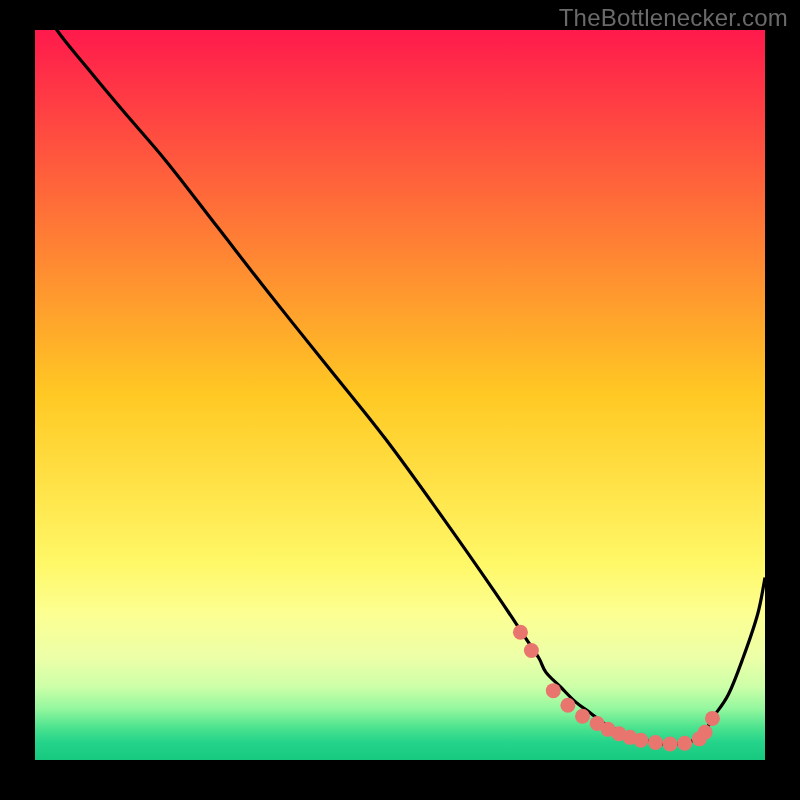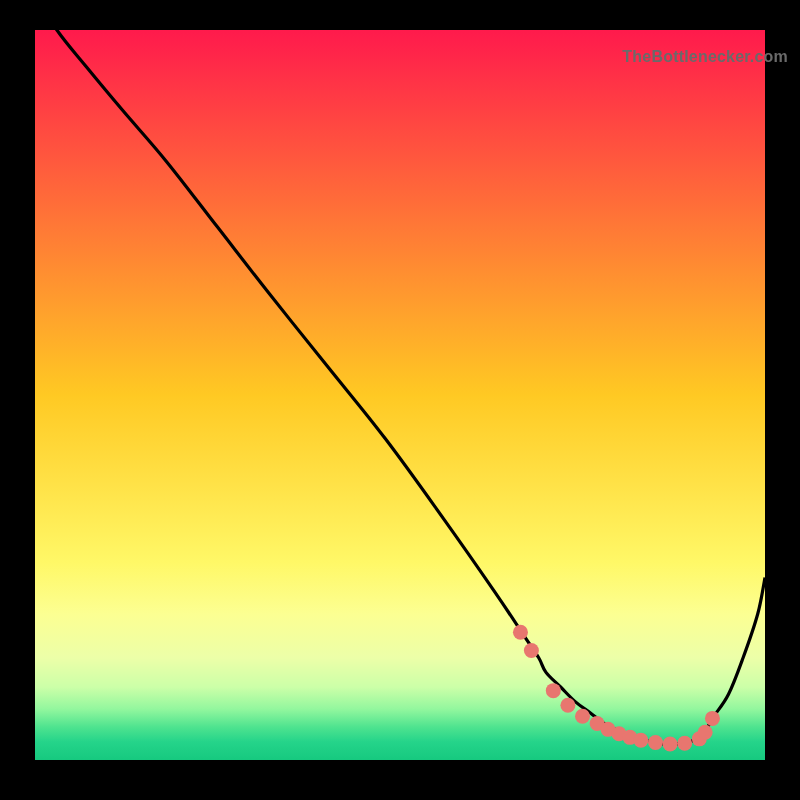"TheBottlenecker.com" .watermark { font-size: 16px -> 24px; font-weight: 700 -> 400; margin-top: 44px -> none }
